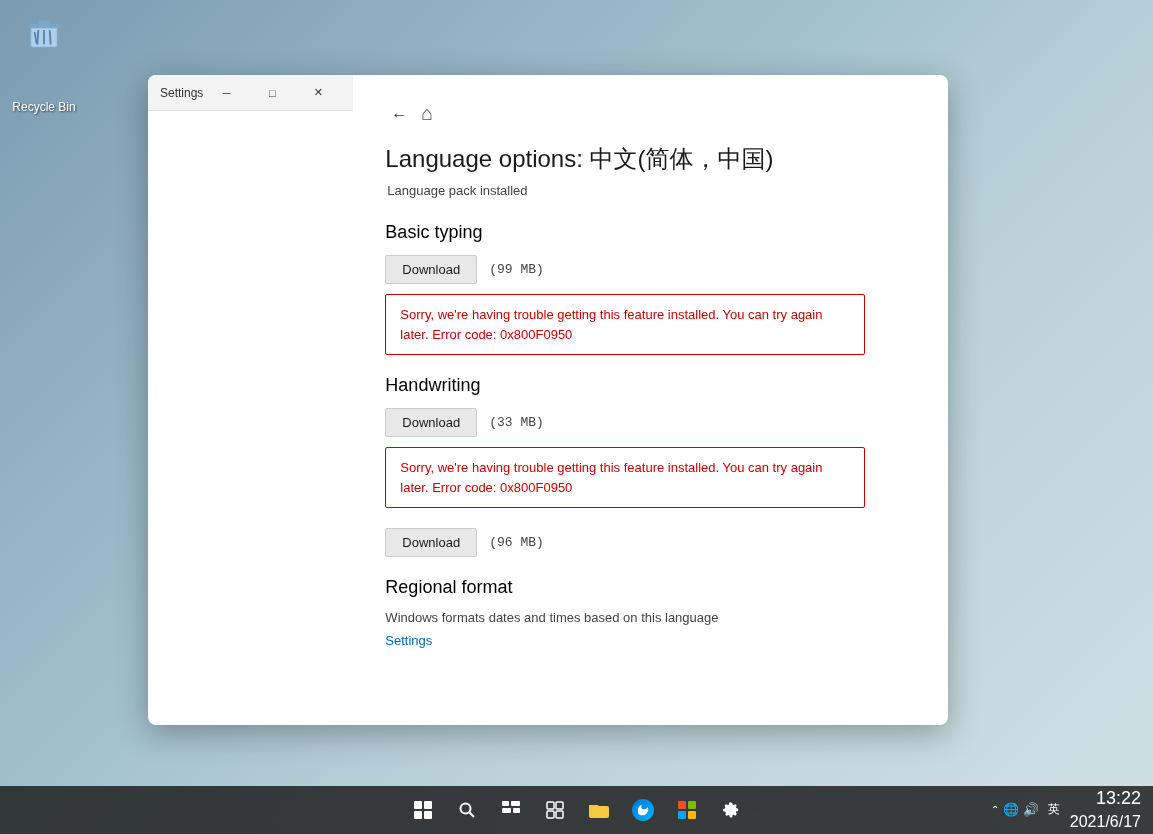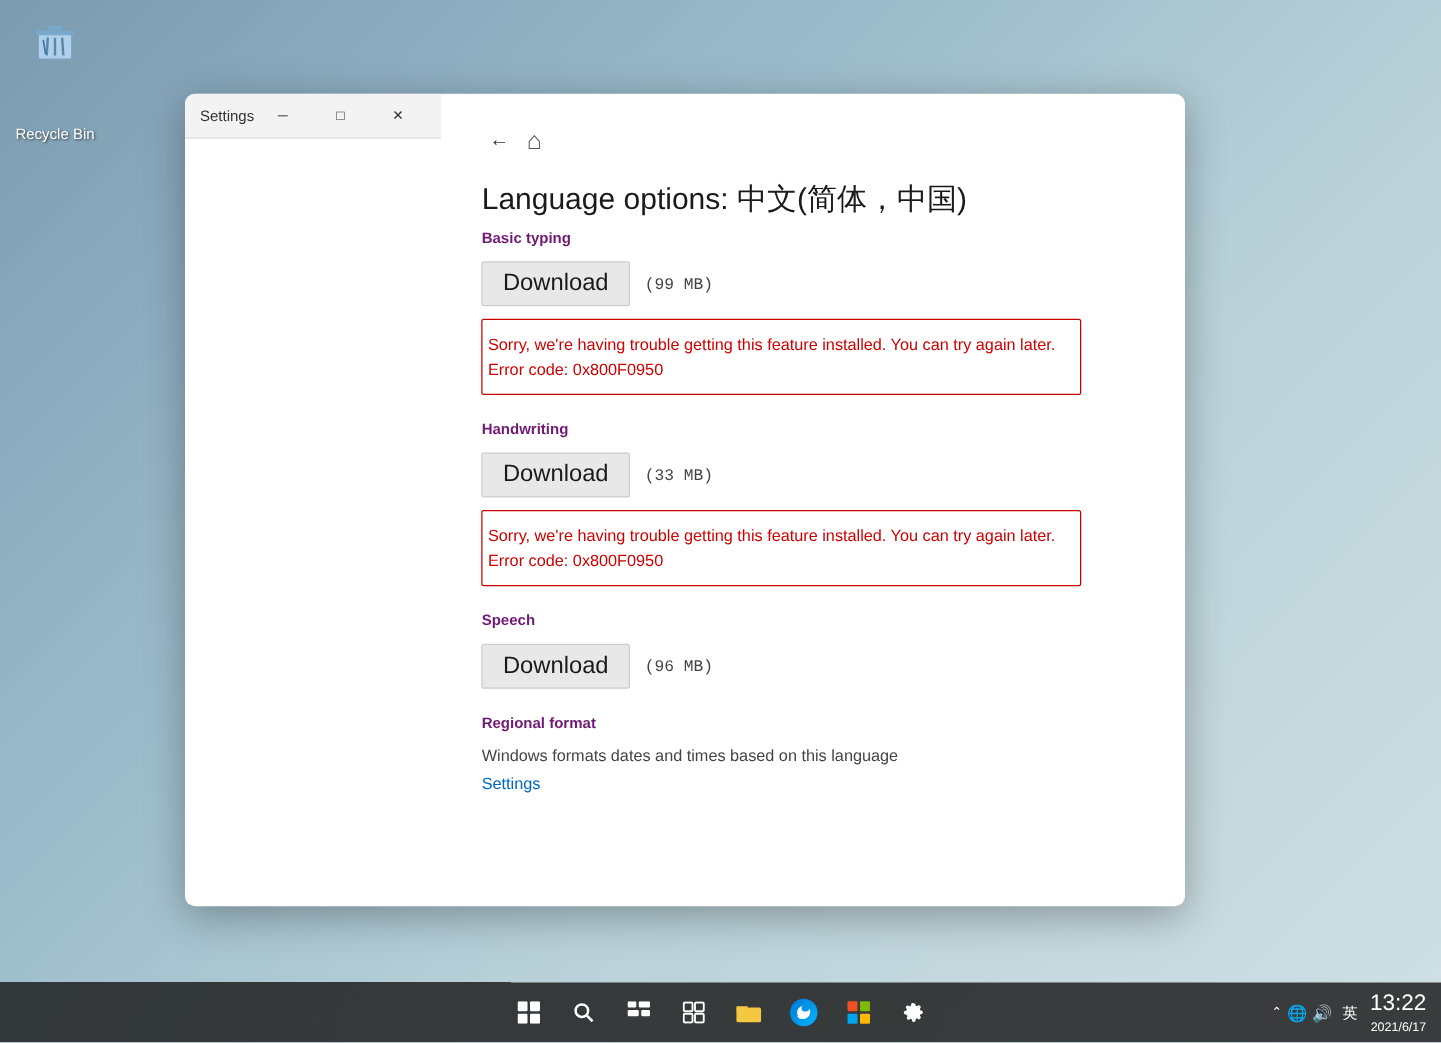"Language pack installed" div.lang-status { html: none -> <div>Language pack installed</div> }
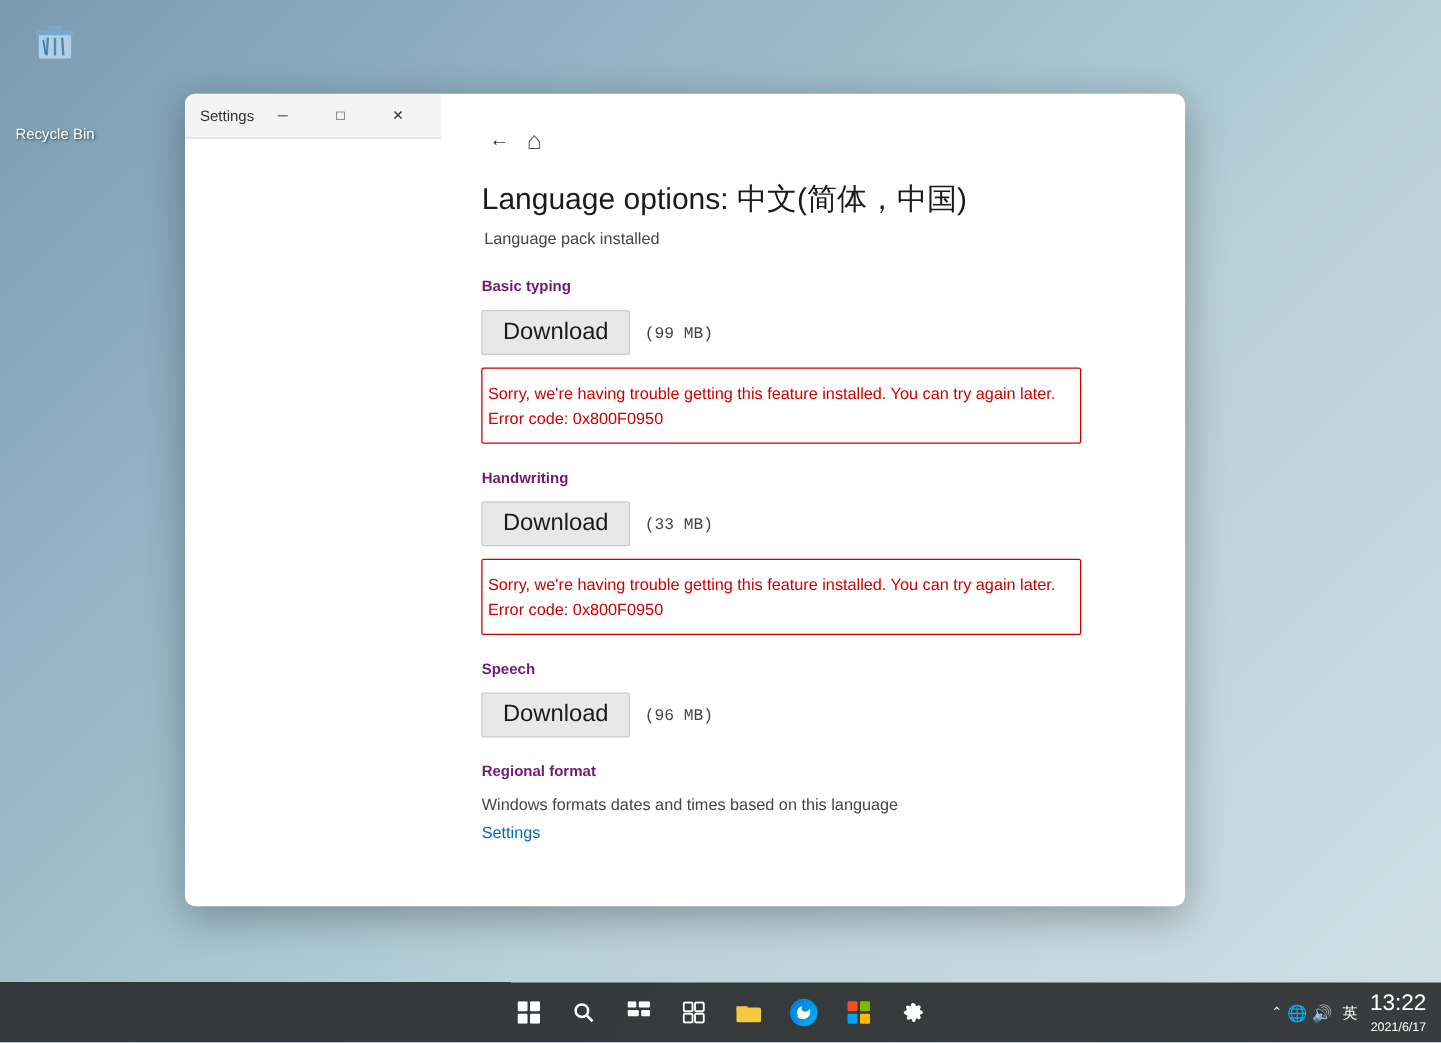"Basic typing" .section-title { color: #701a75 -> #000000; font-size: 12px -> 18px; font-weight: 700 -> 400 }
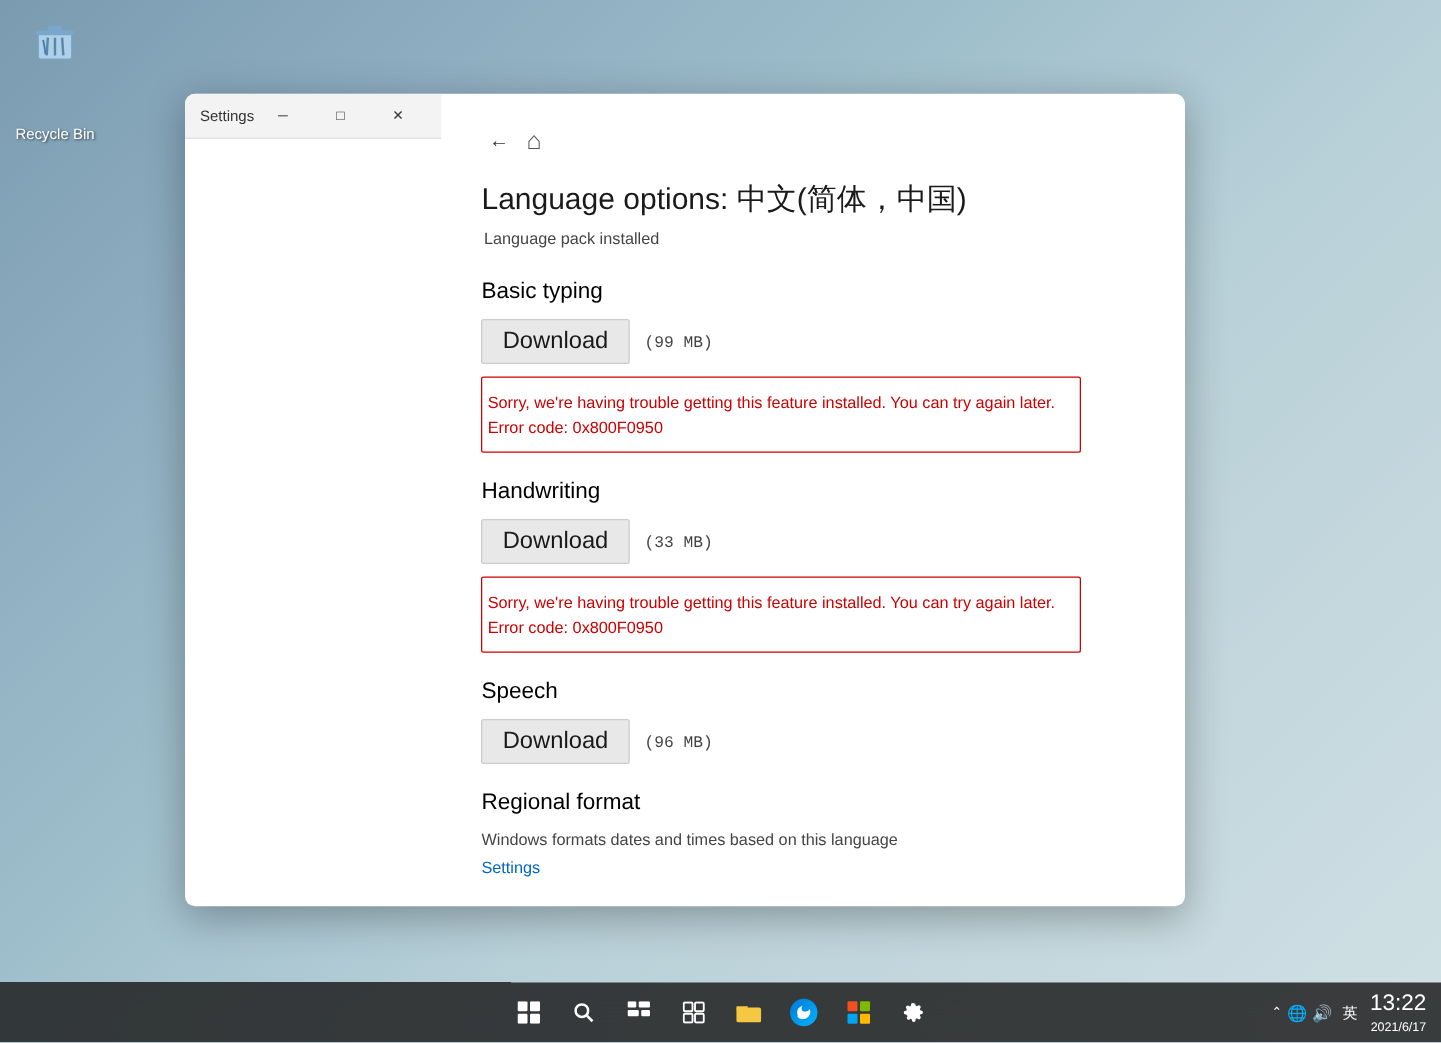"Download" .download-btn { font-size: 19px -> 13px }
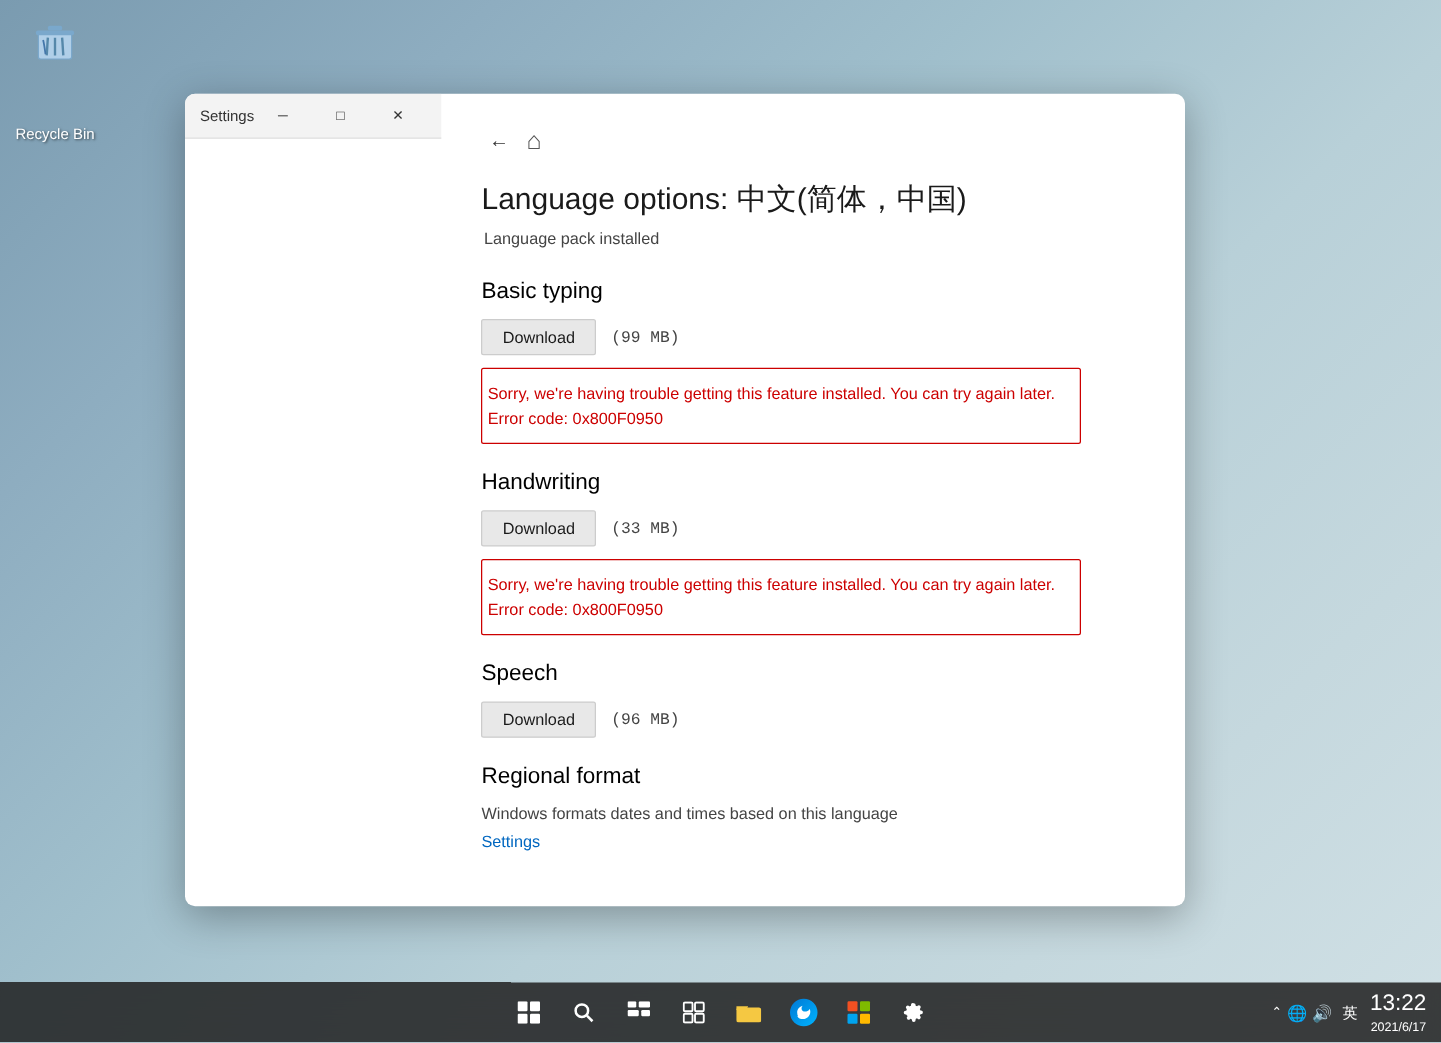"Sorry, we're having trouble getting" .error-box { padding: 10px 4px -> 10px 14px }
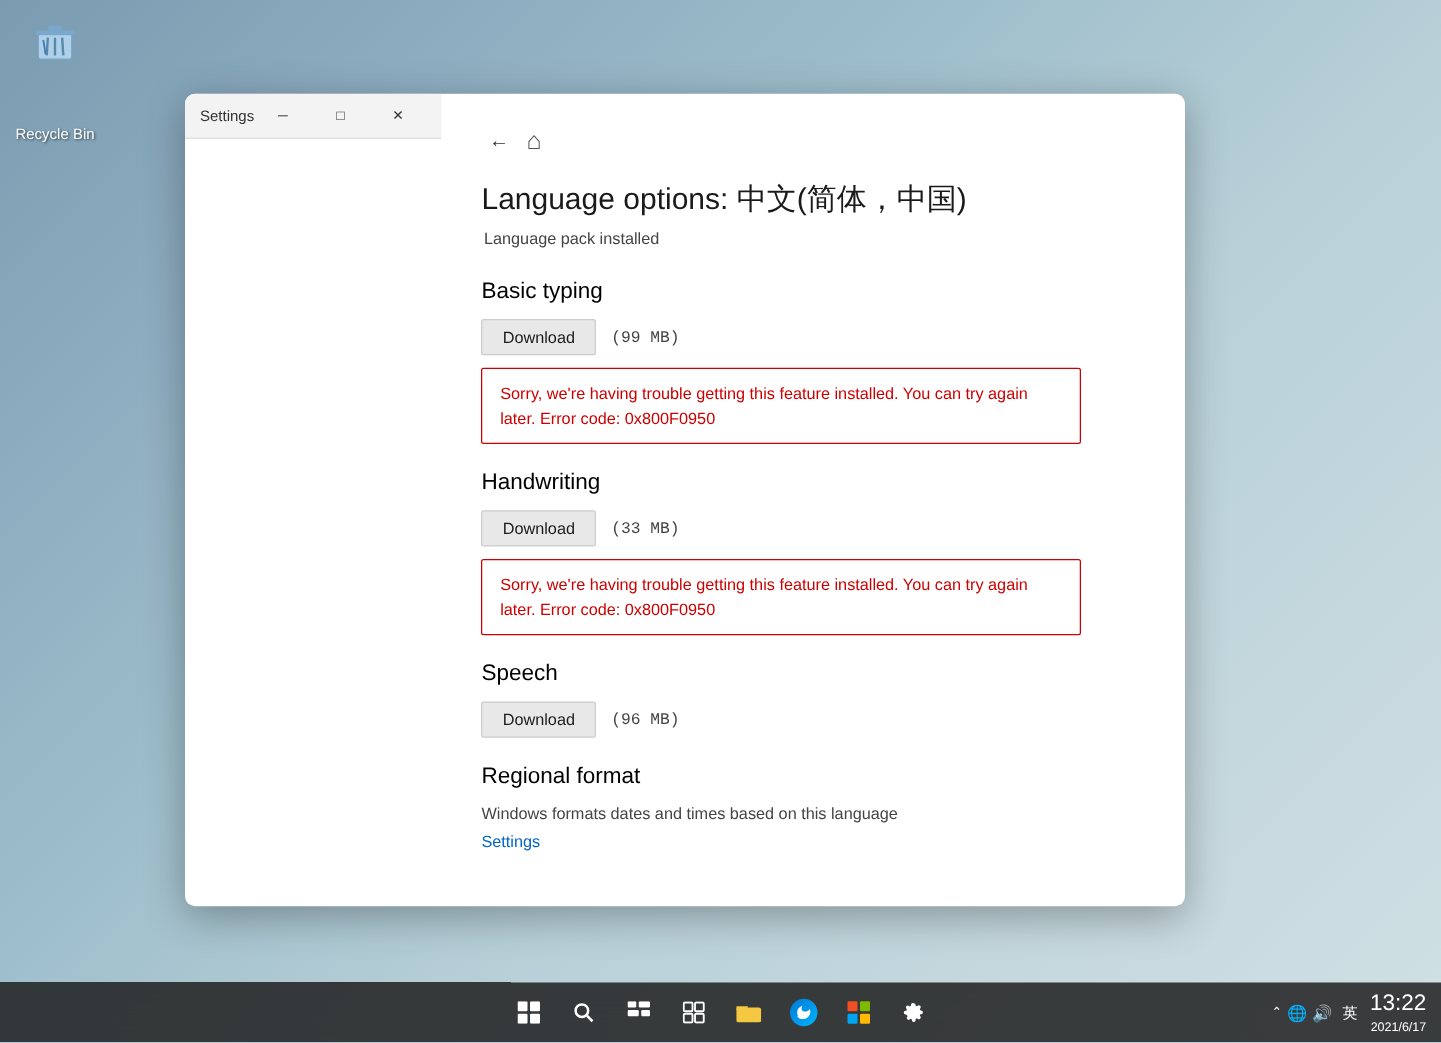"Speech" div.section-title { html: <div>Speech</div> -> none }
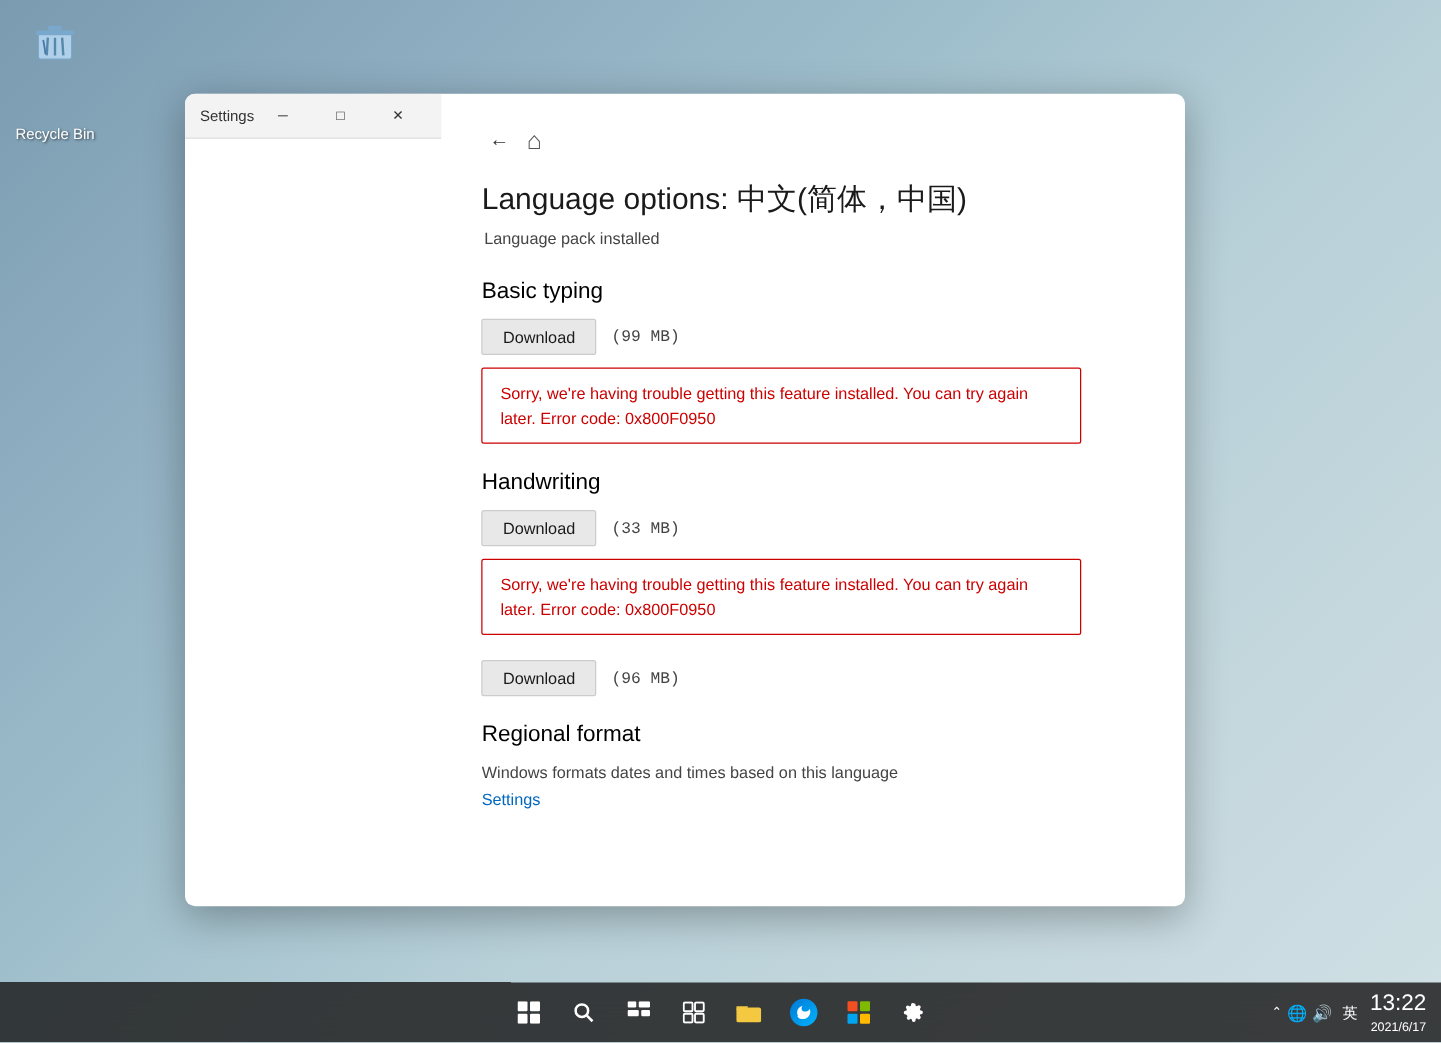"2021/6/17" div { font-size: 10px -> 16px }
